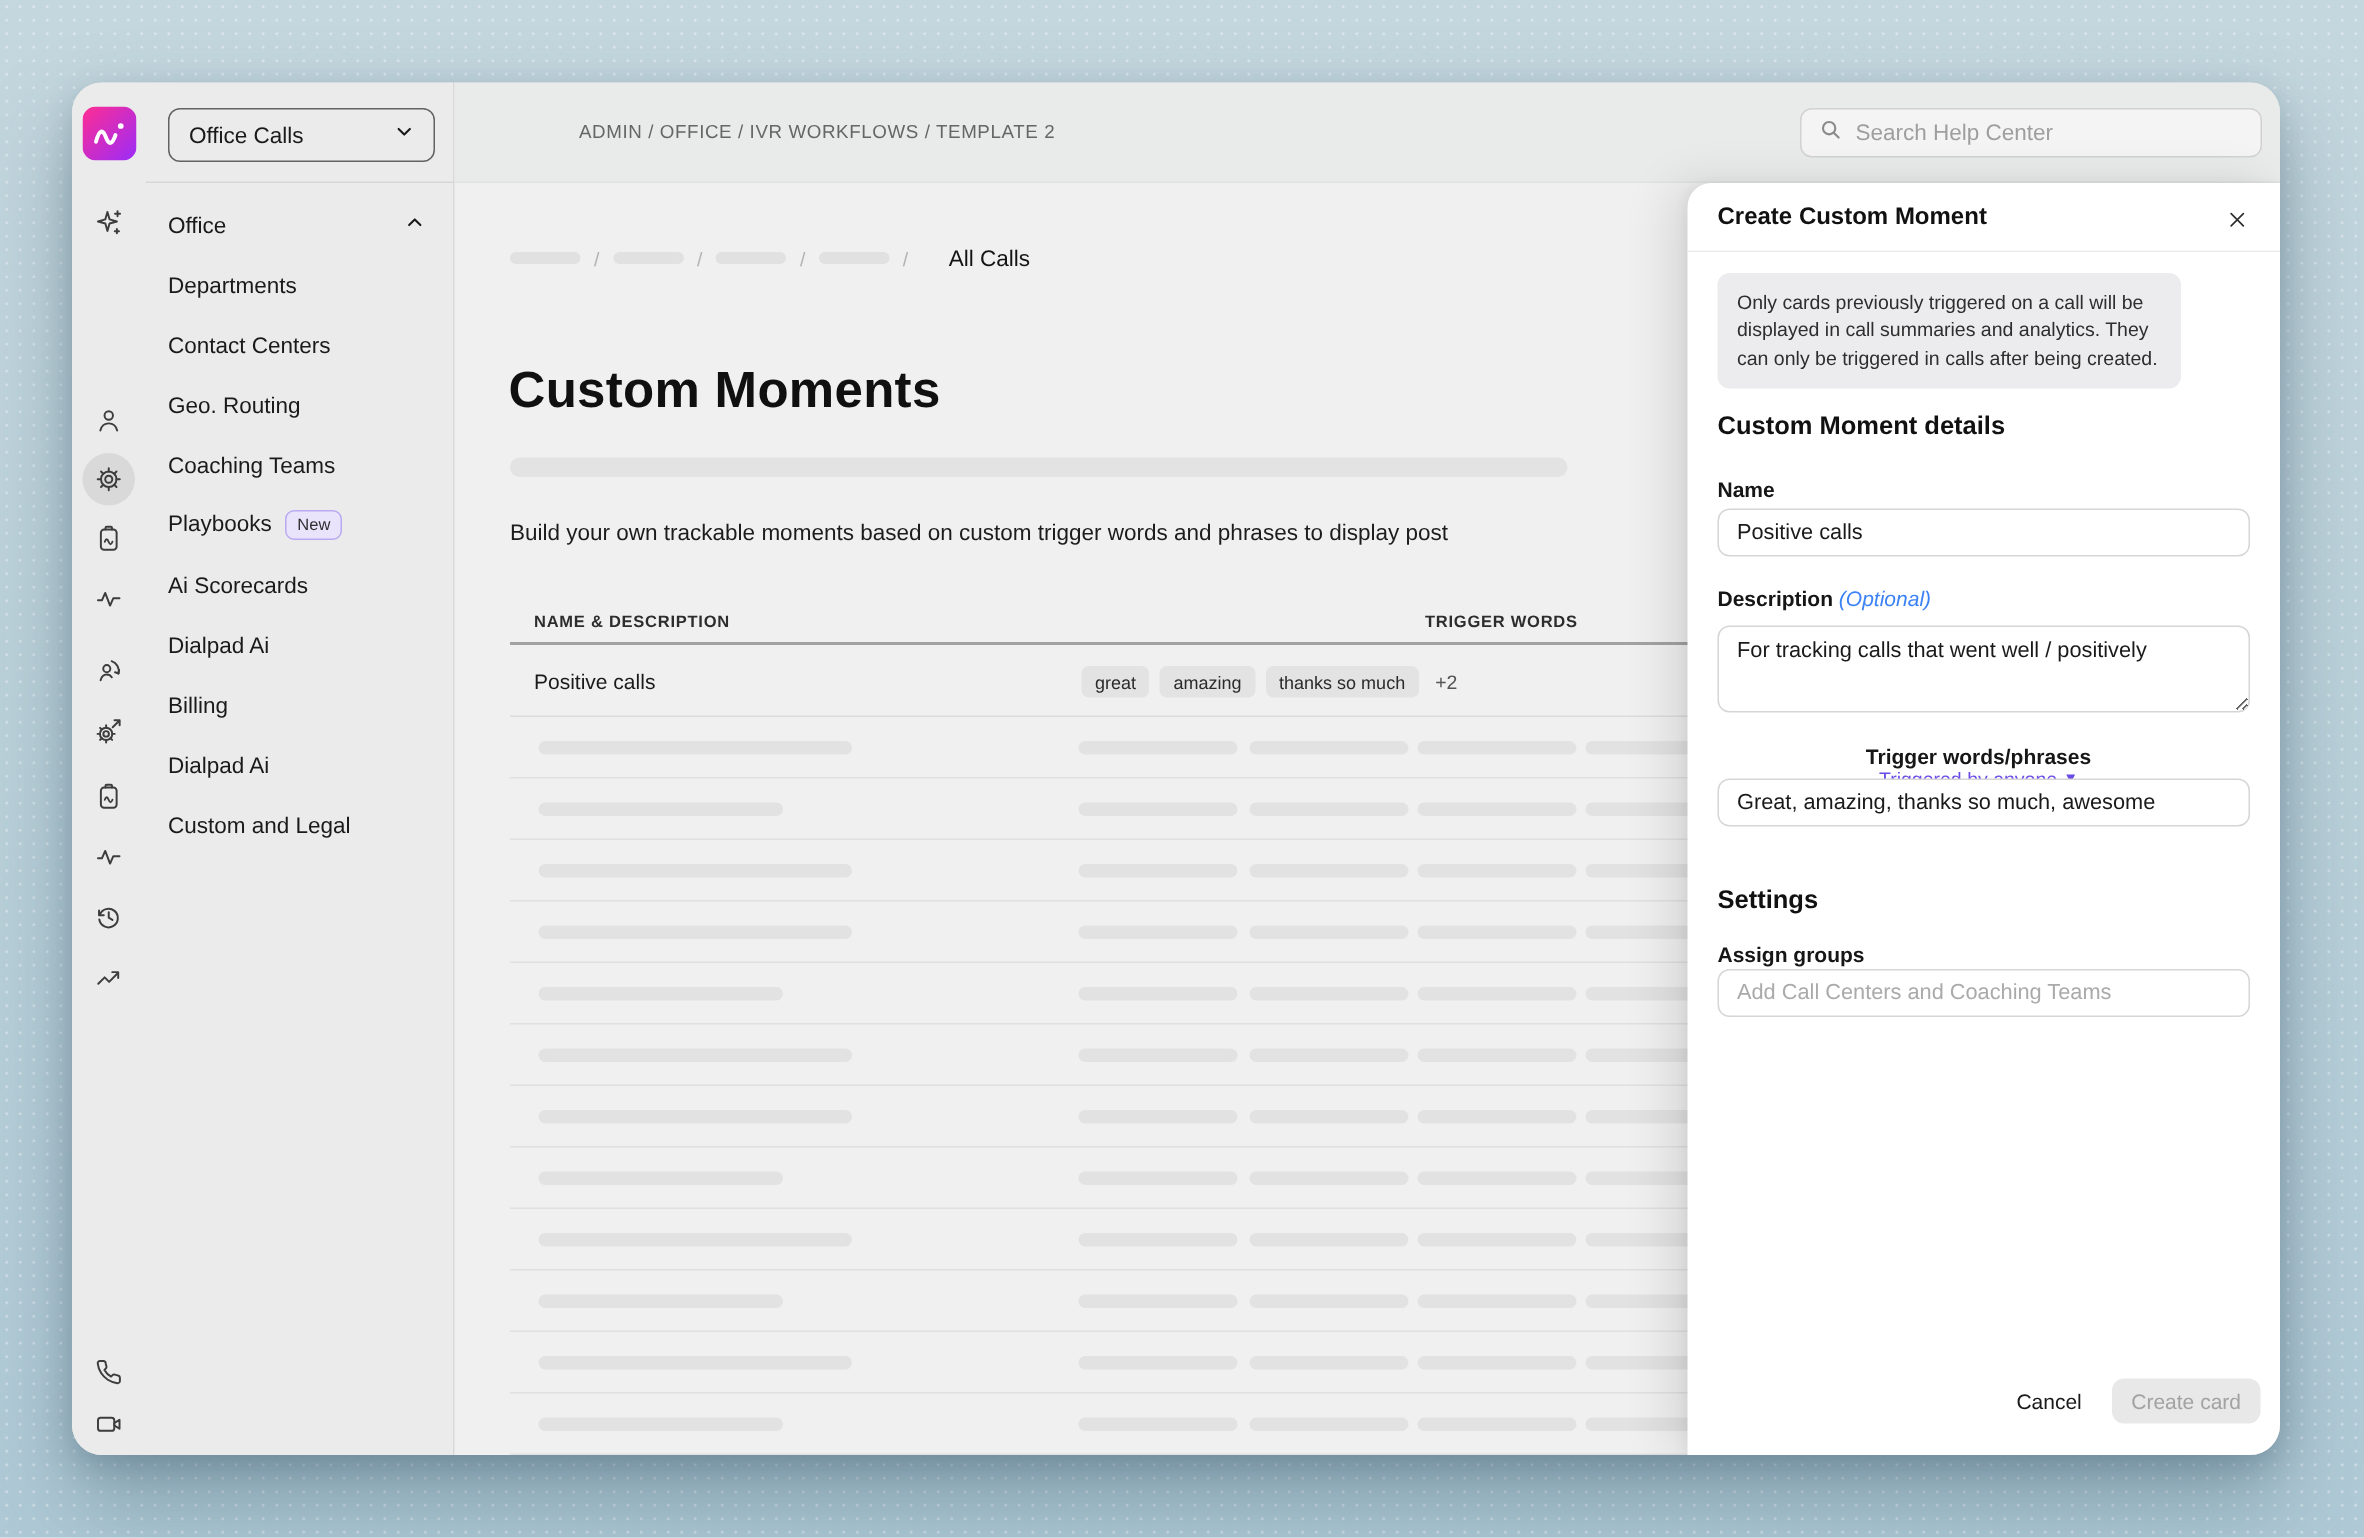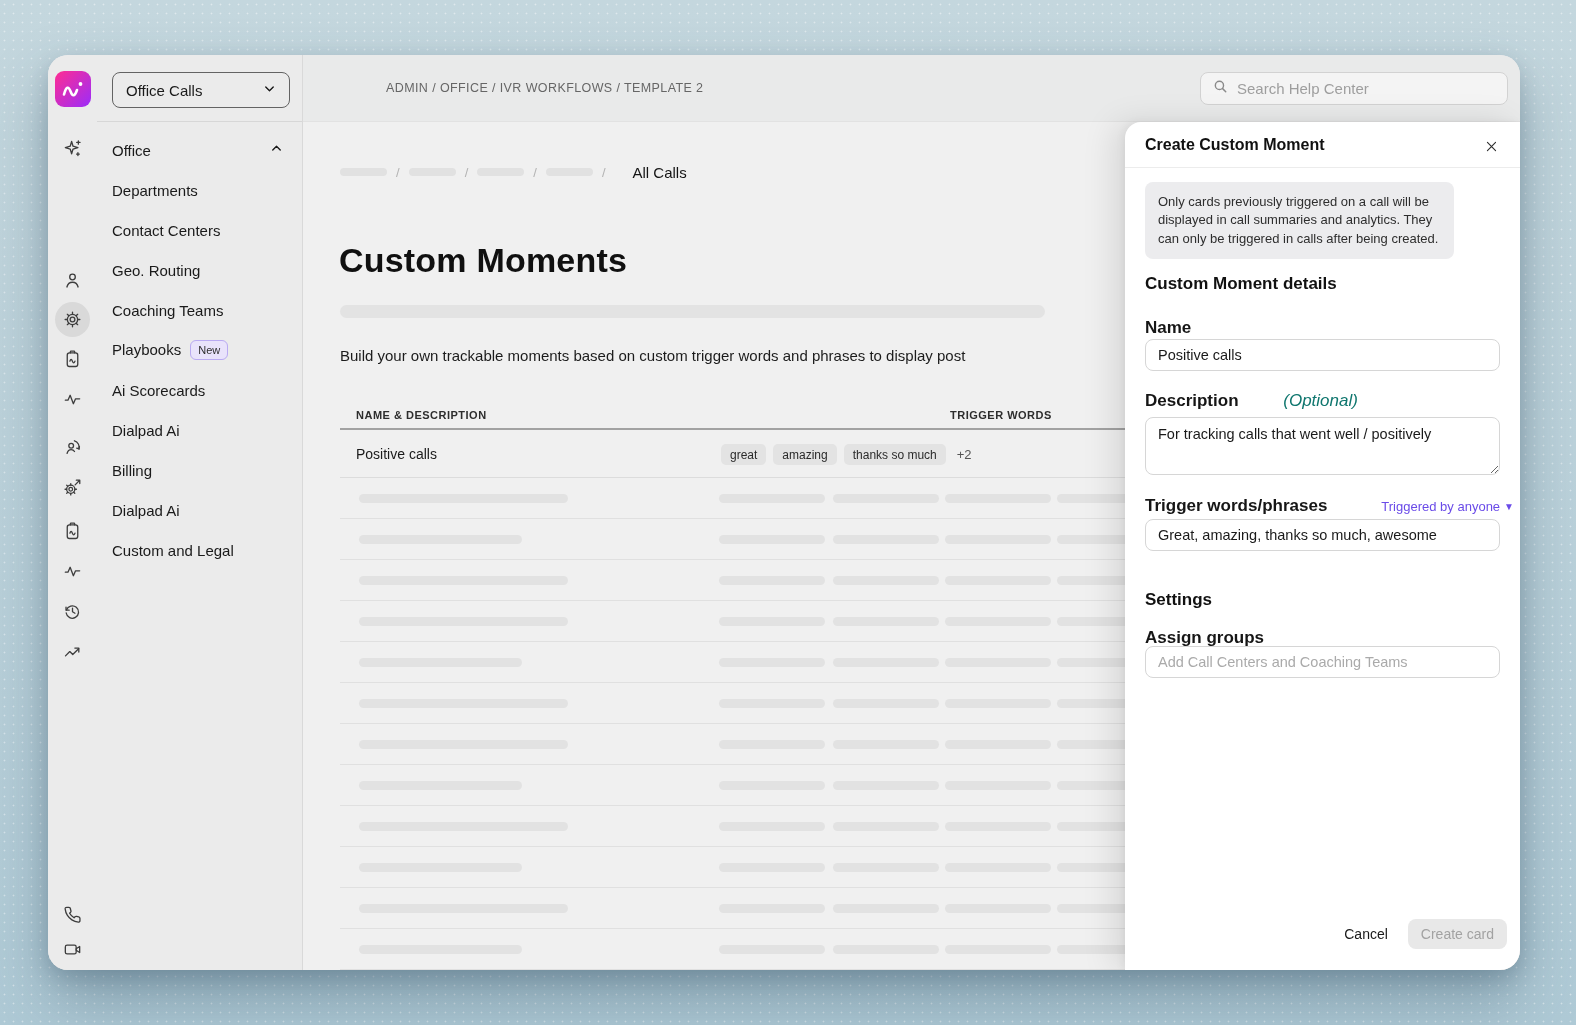"Name" .f-label { font-size: 17px -> 14px }
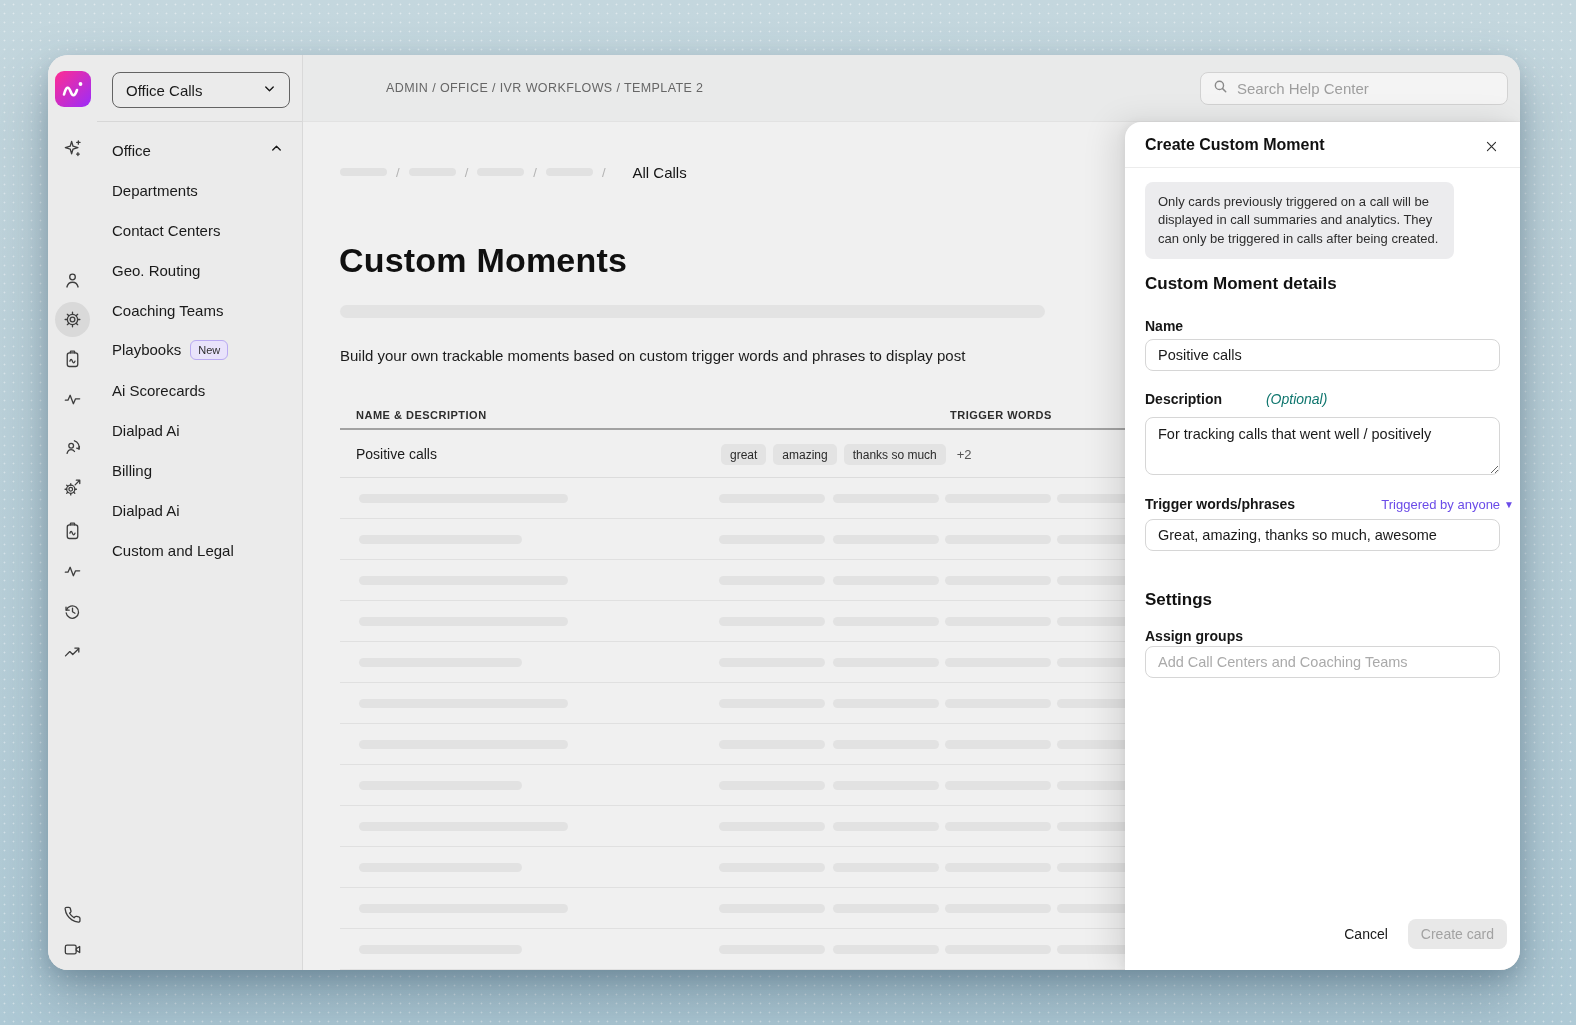"(Optional)" .opt { color: #0f766e -> #3b82f6; margin-left: 40px -> none }
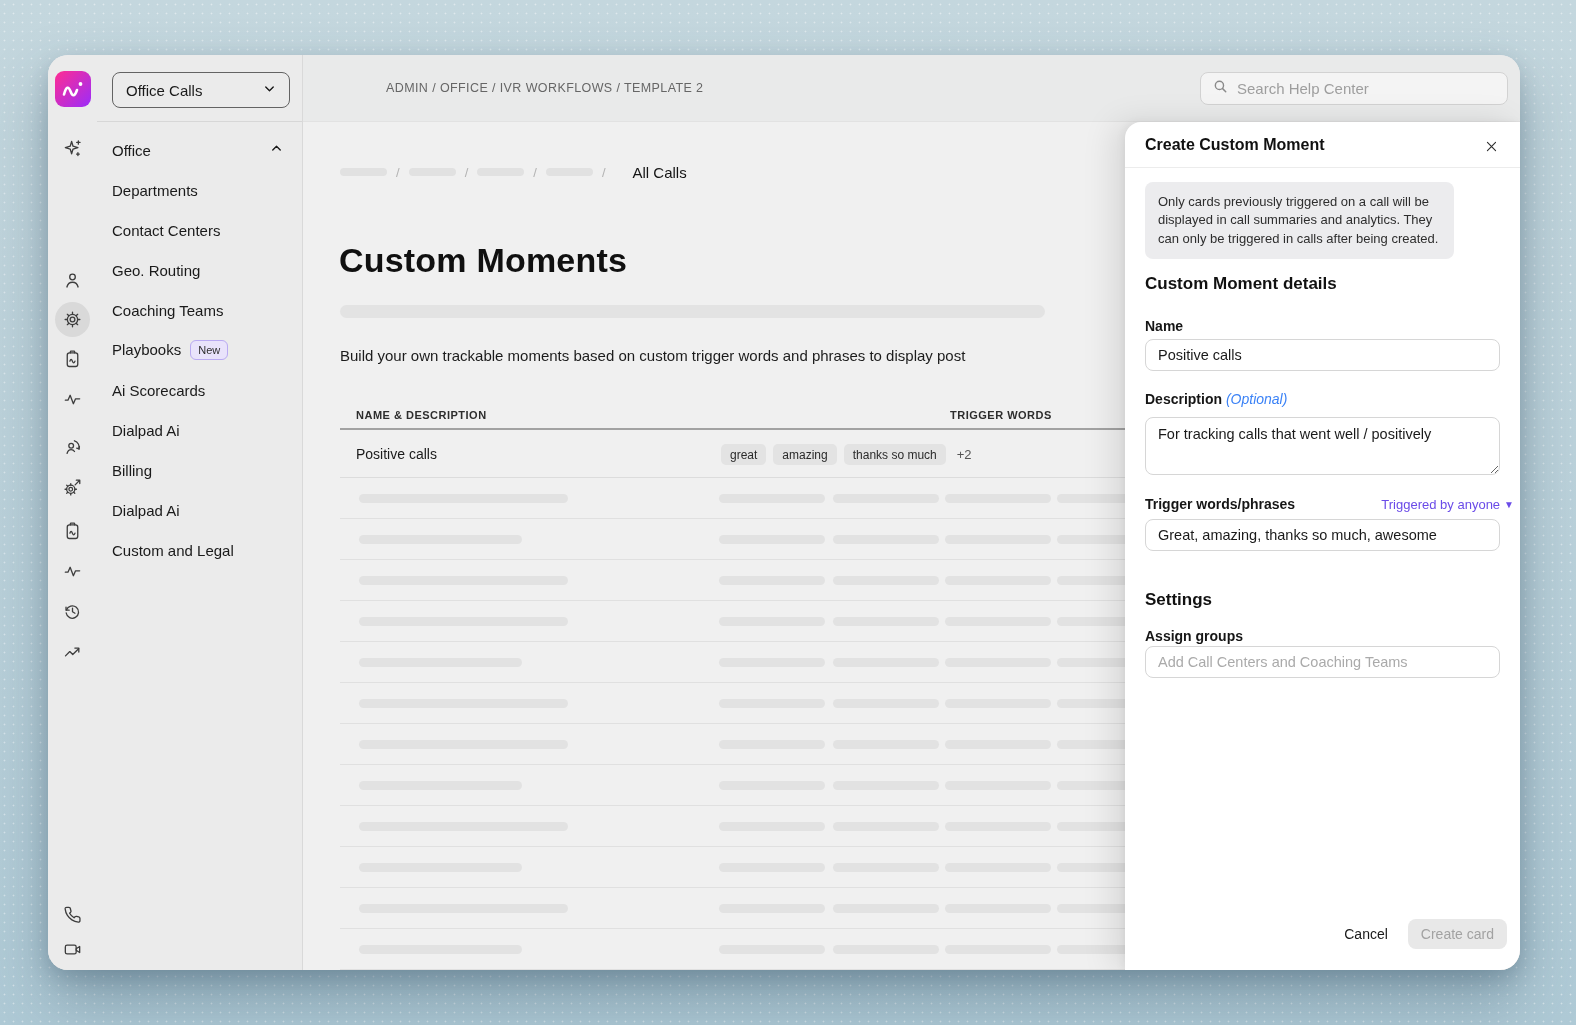"Trigger words/phrases" .trigger-row { flex-direction: none -> column; right: 6px -> 27px }
